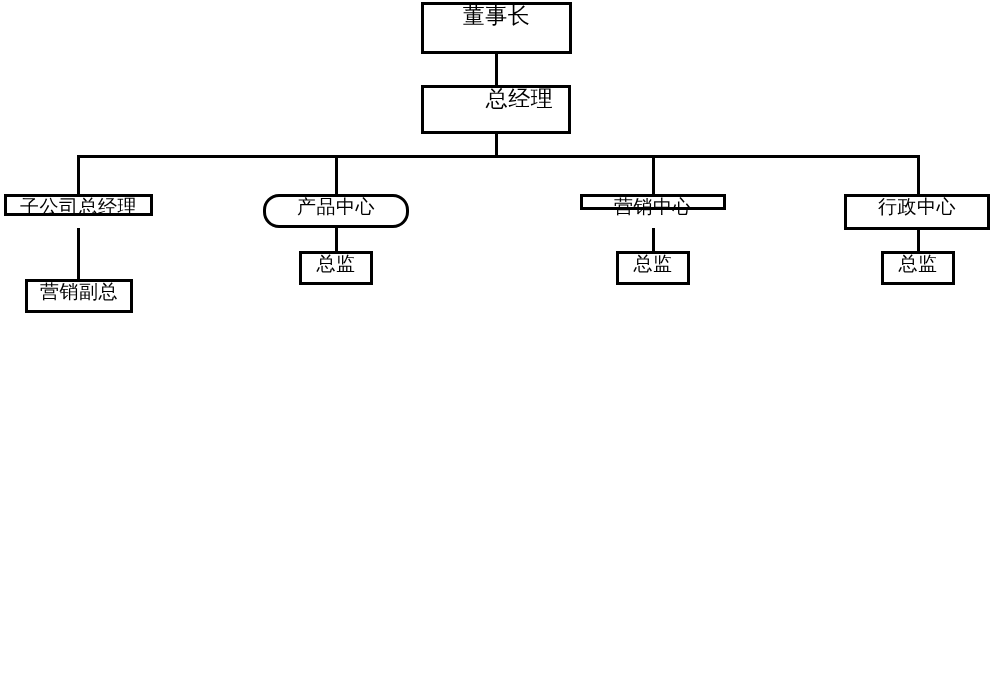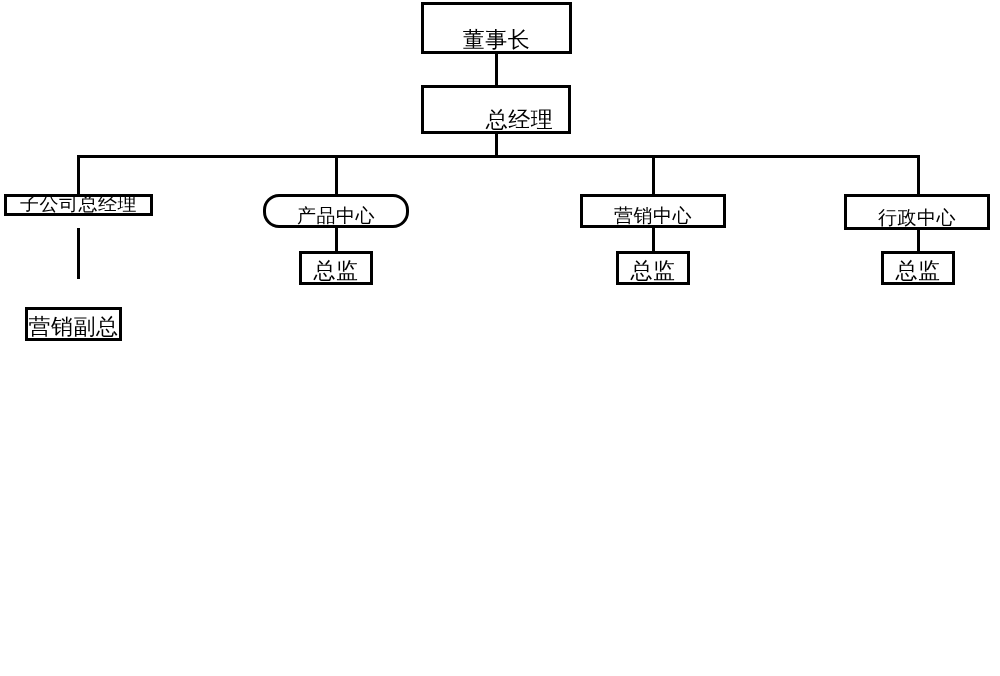"董事长" .node { align-items: flex-end -> flex-start }
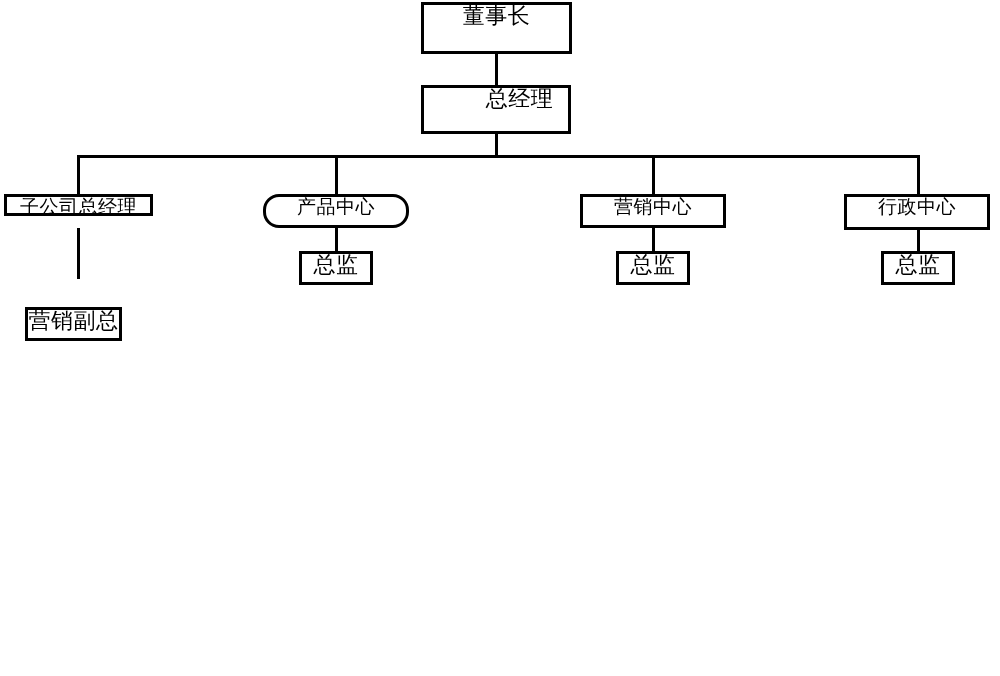"营销中心" div.node { height: 34px -> 16px }
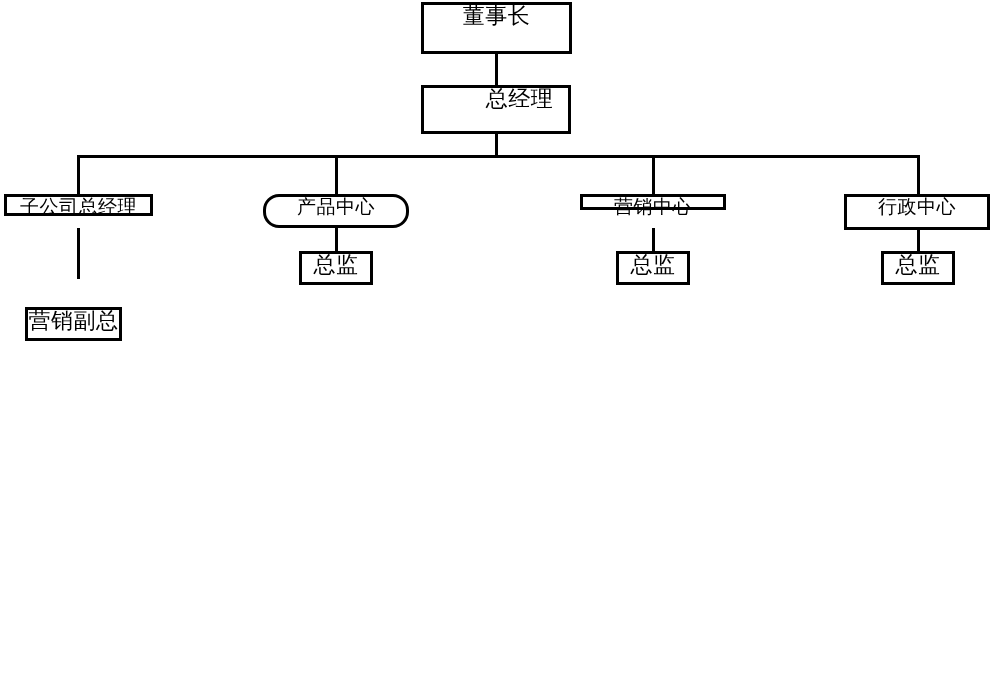"总监" .node.lvl4 { font-size: 22px -> 19px }
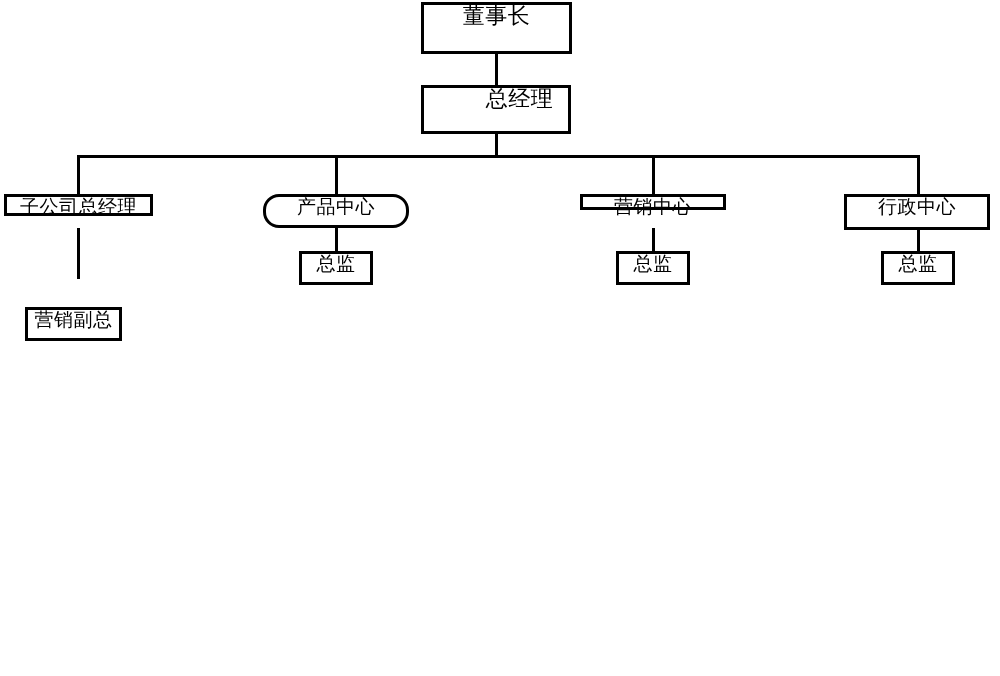"营销副总" div.node { margin-top: 28px -> none; width: 97px -> 108px }
